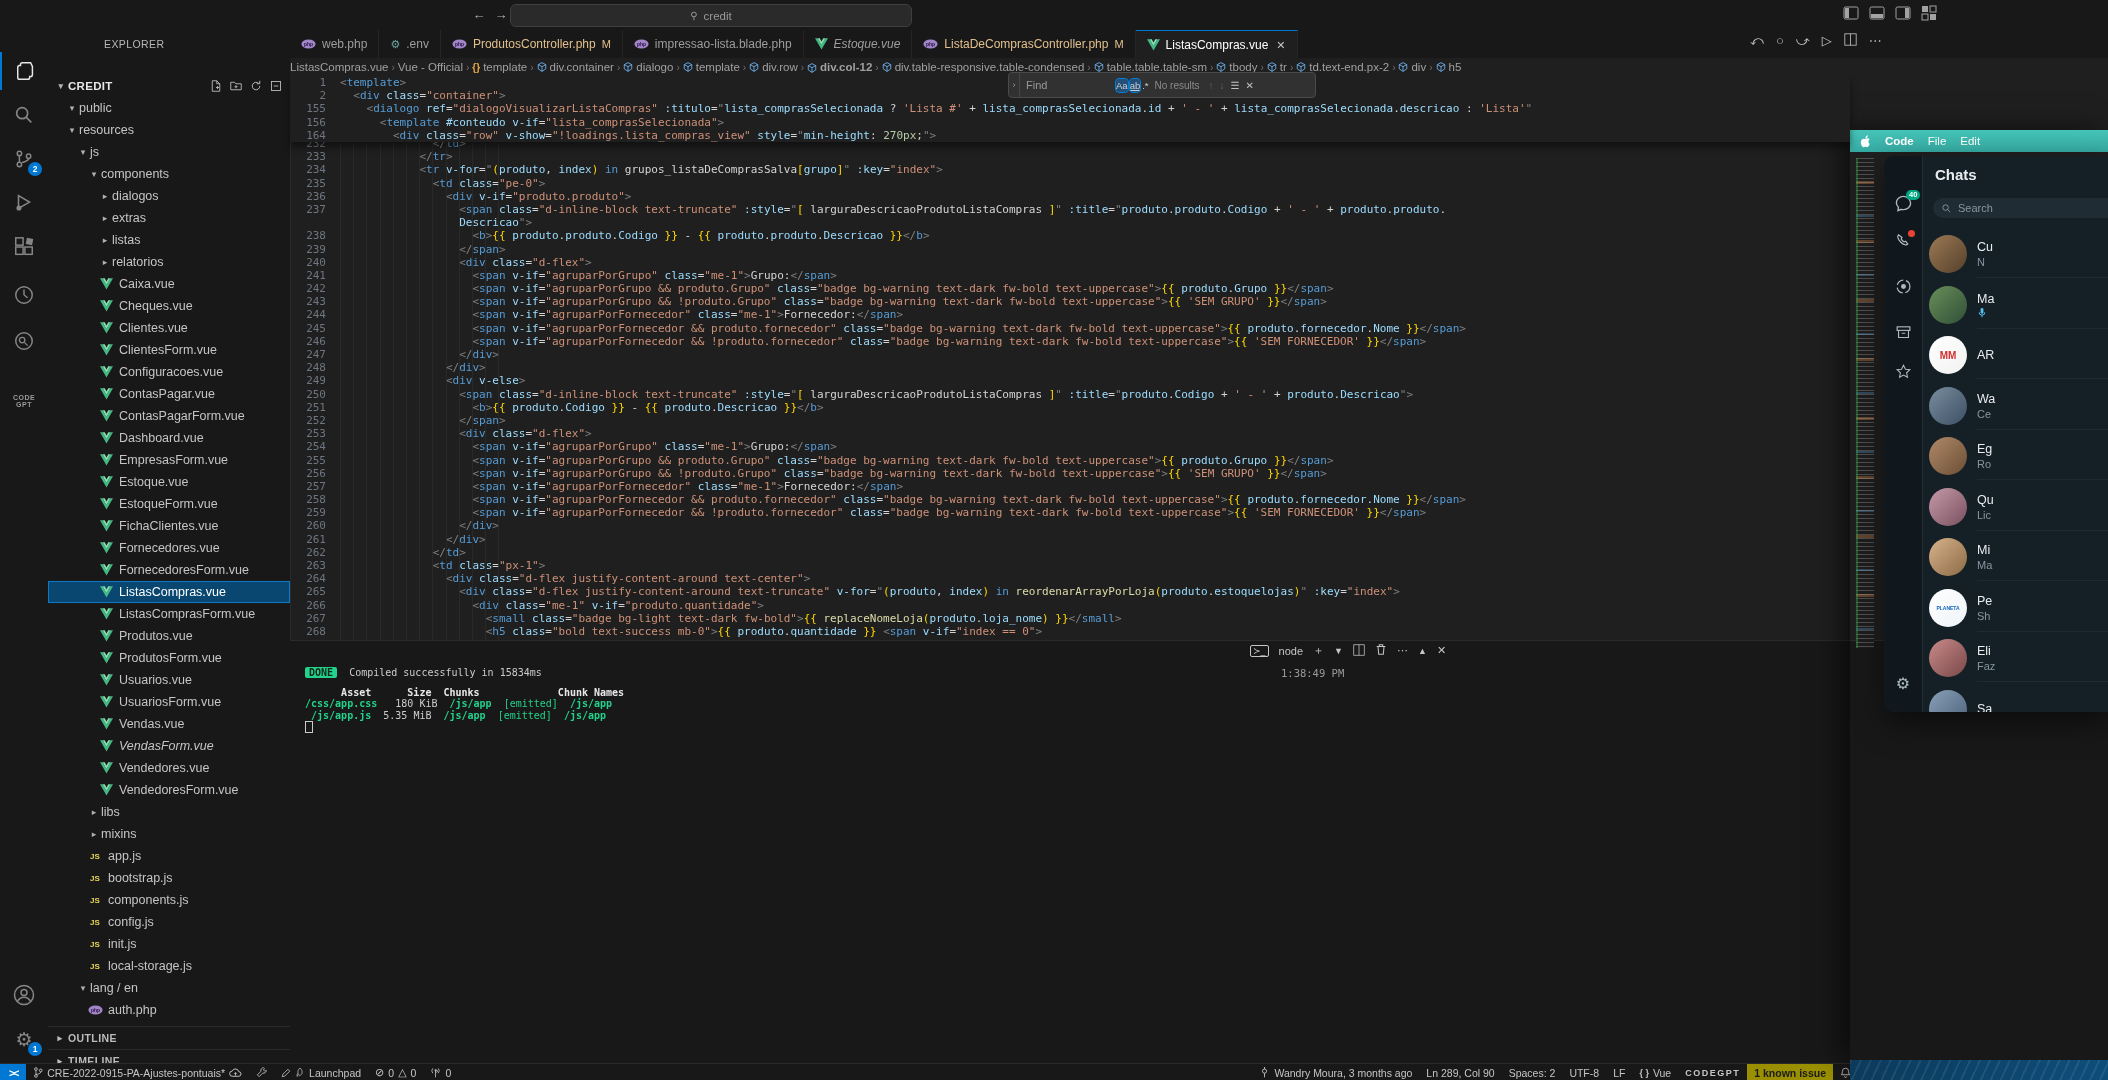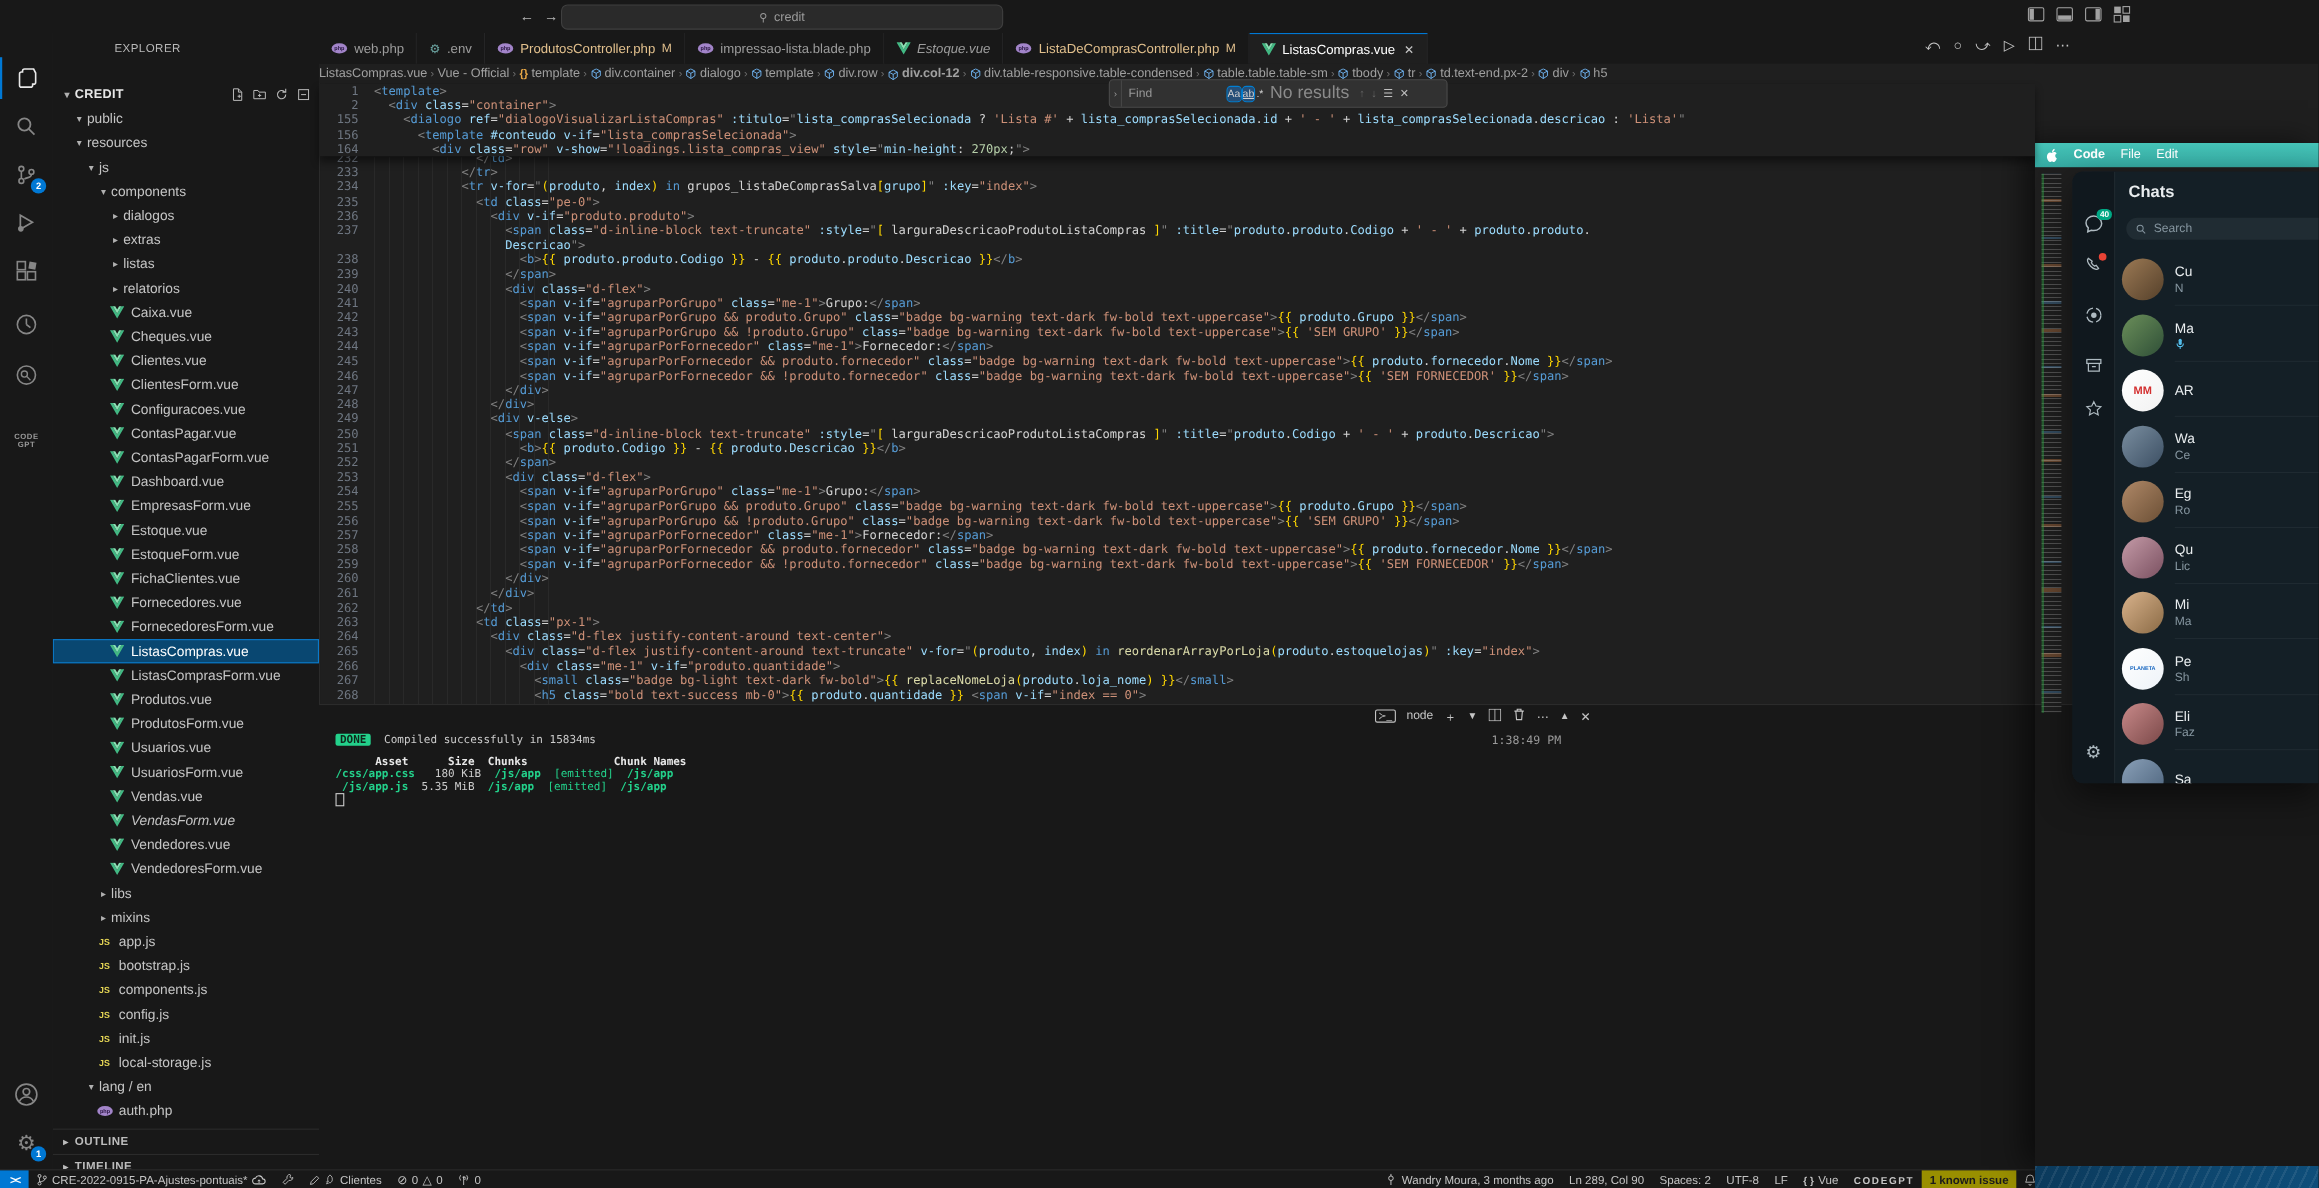"No results" #find .res { font-size: 16px -> 10px }
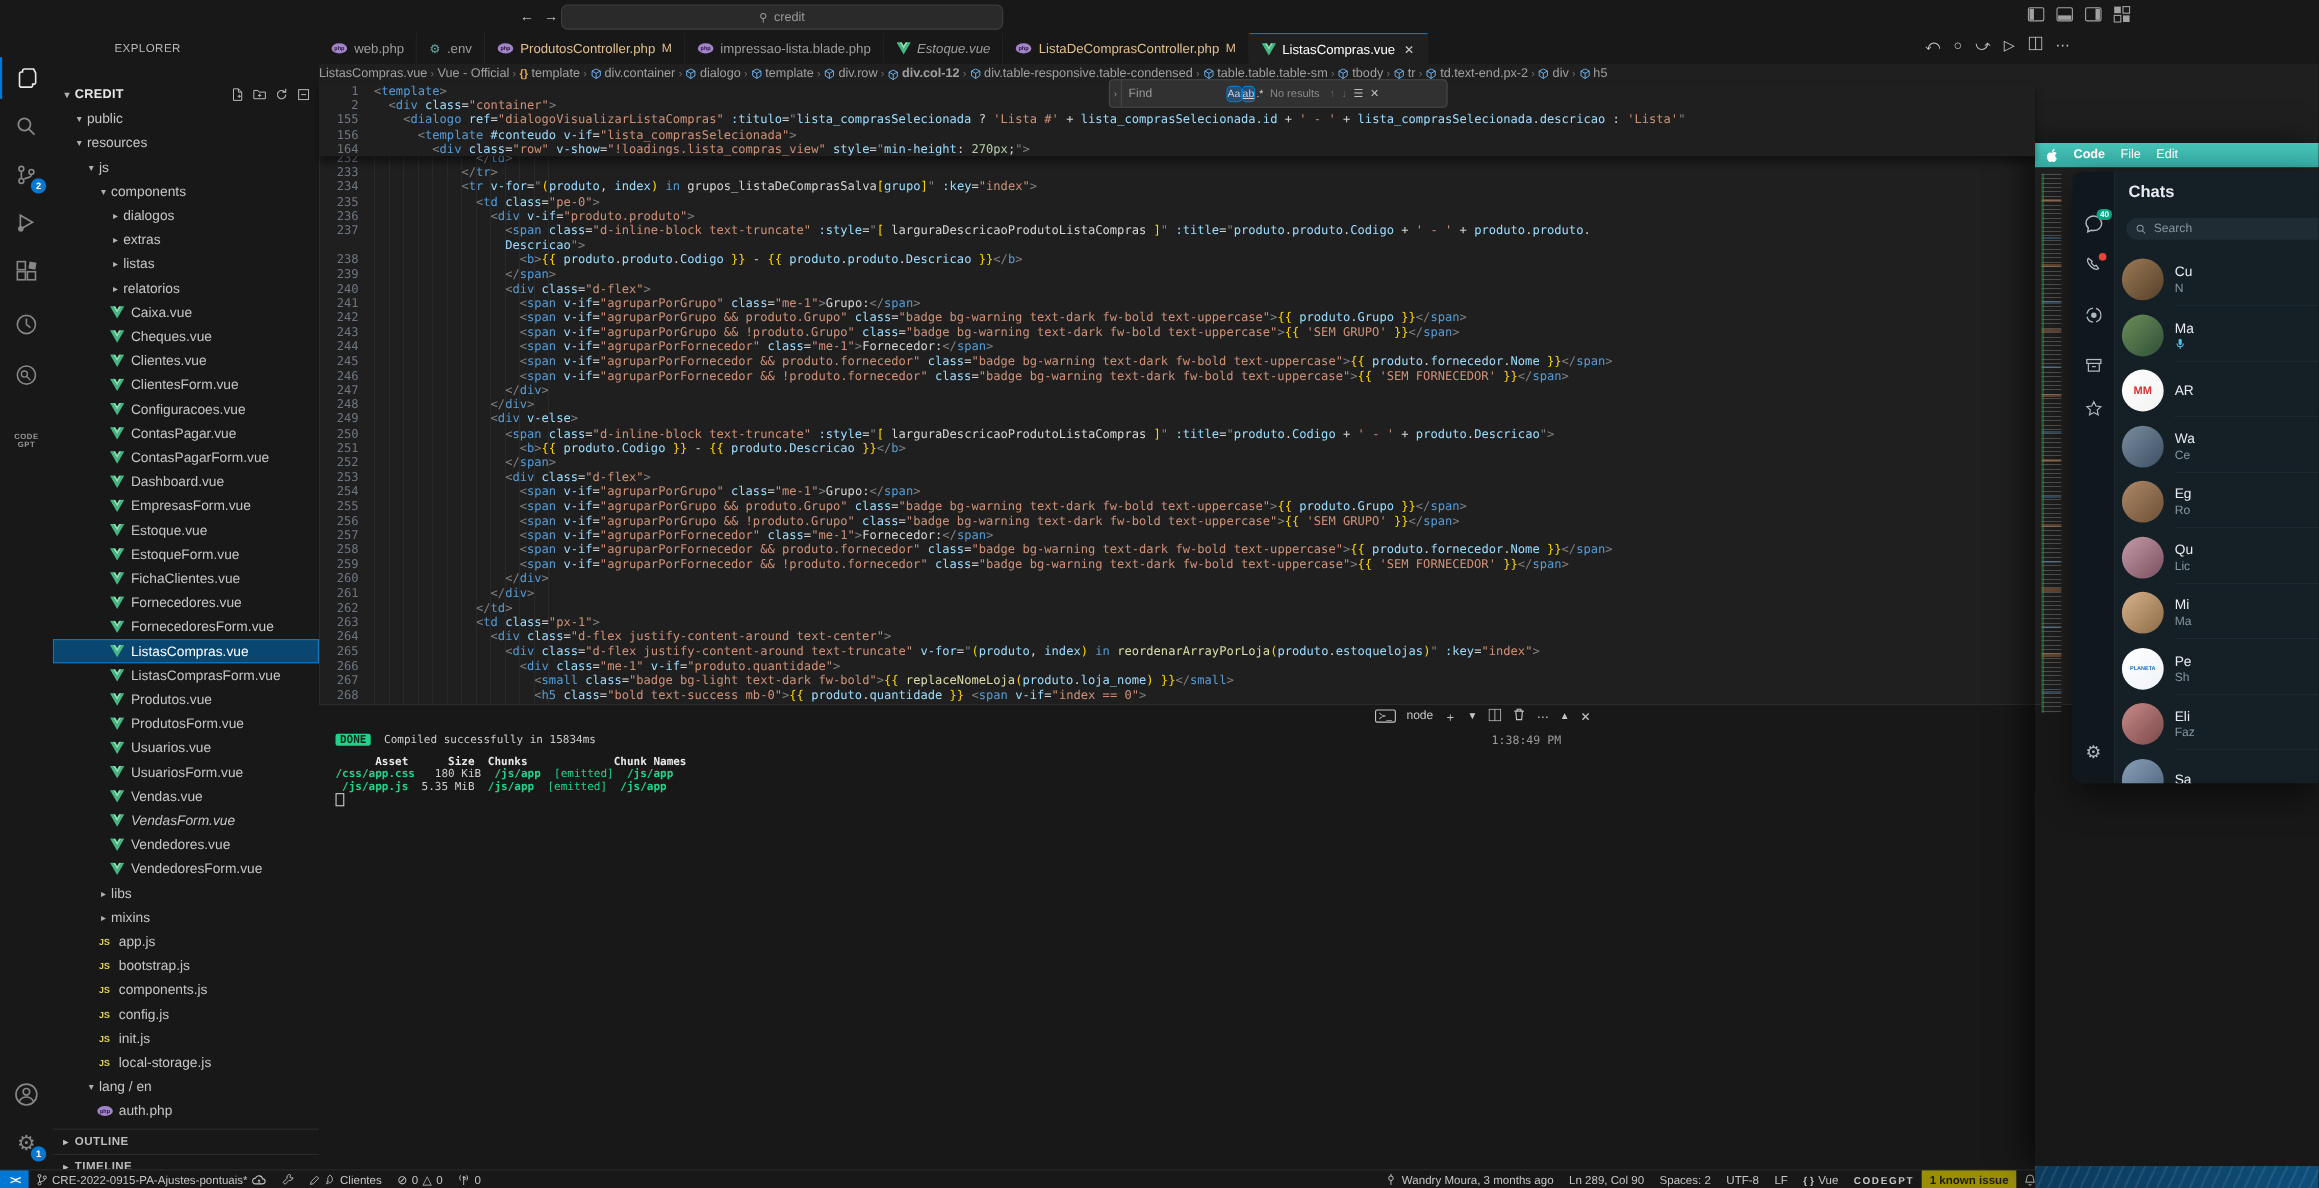"1:38:49 PM" #termtime { left: 1066px -> 991px }
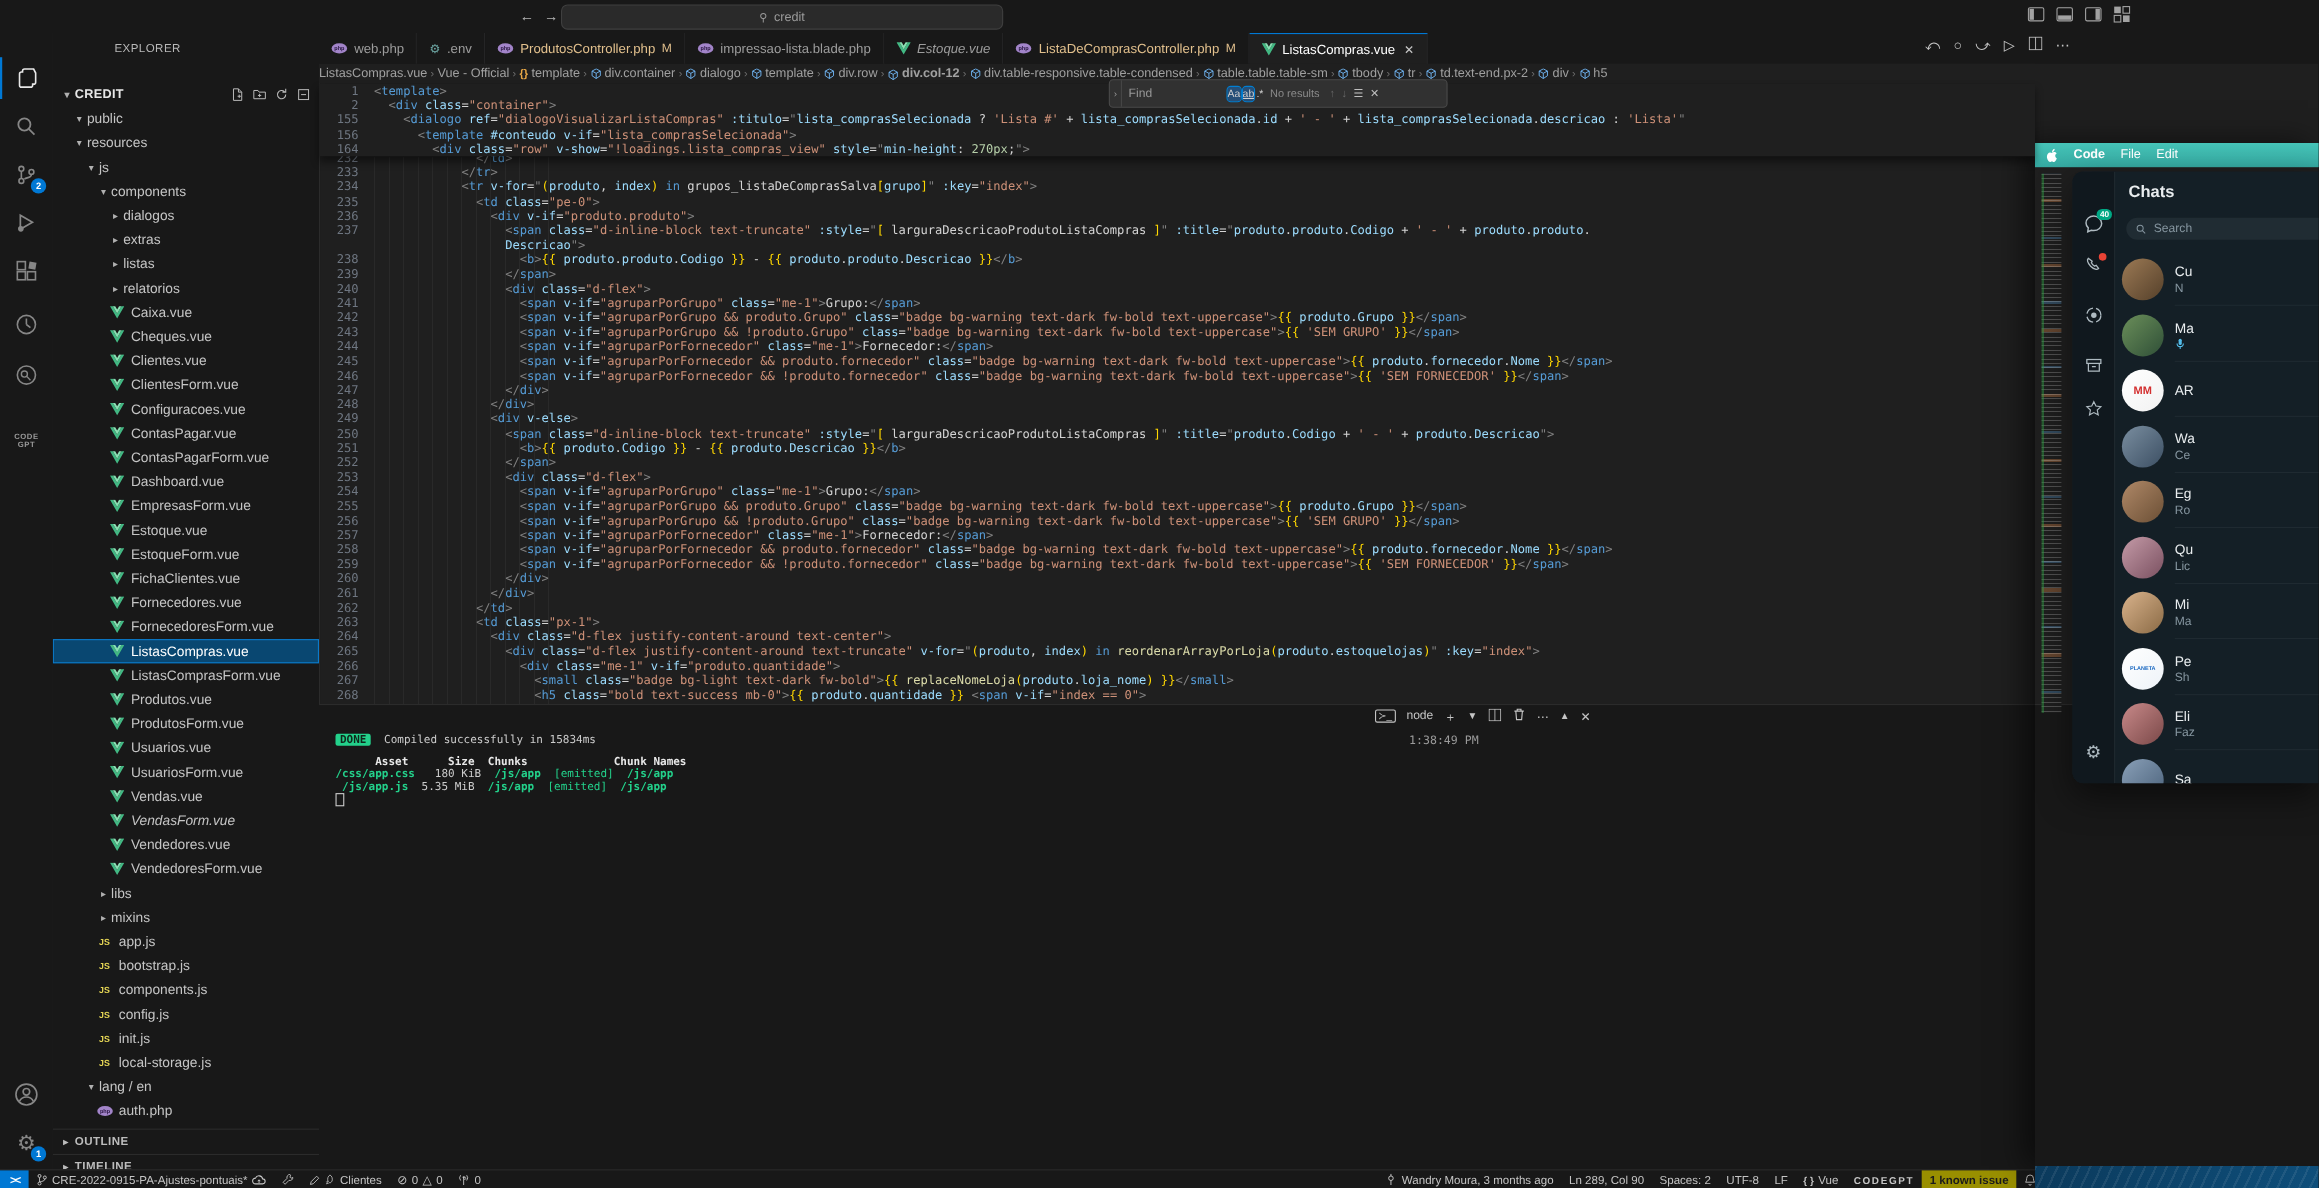"Clientes" span { text: Clientes -> Launchpad }
